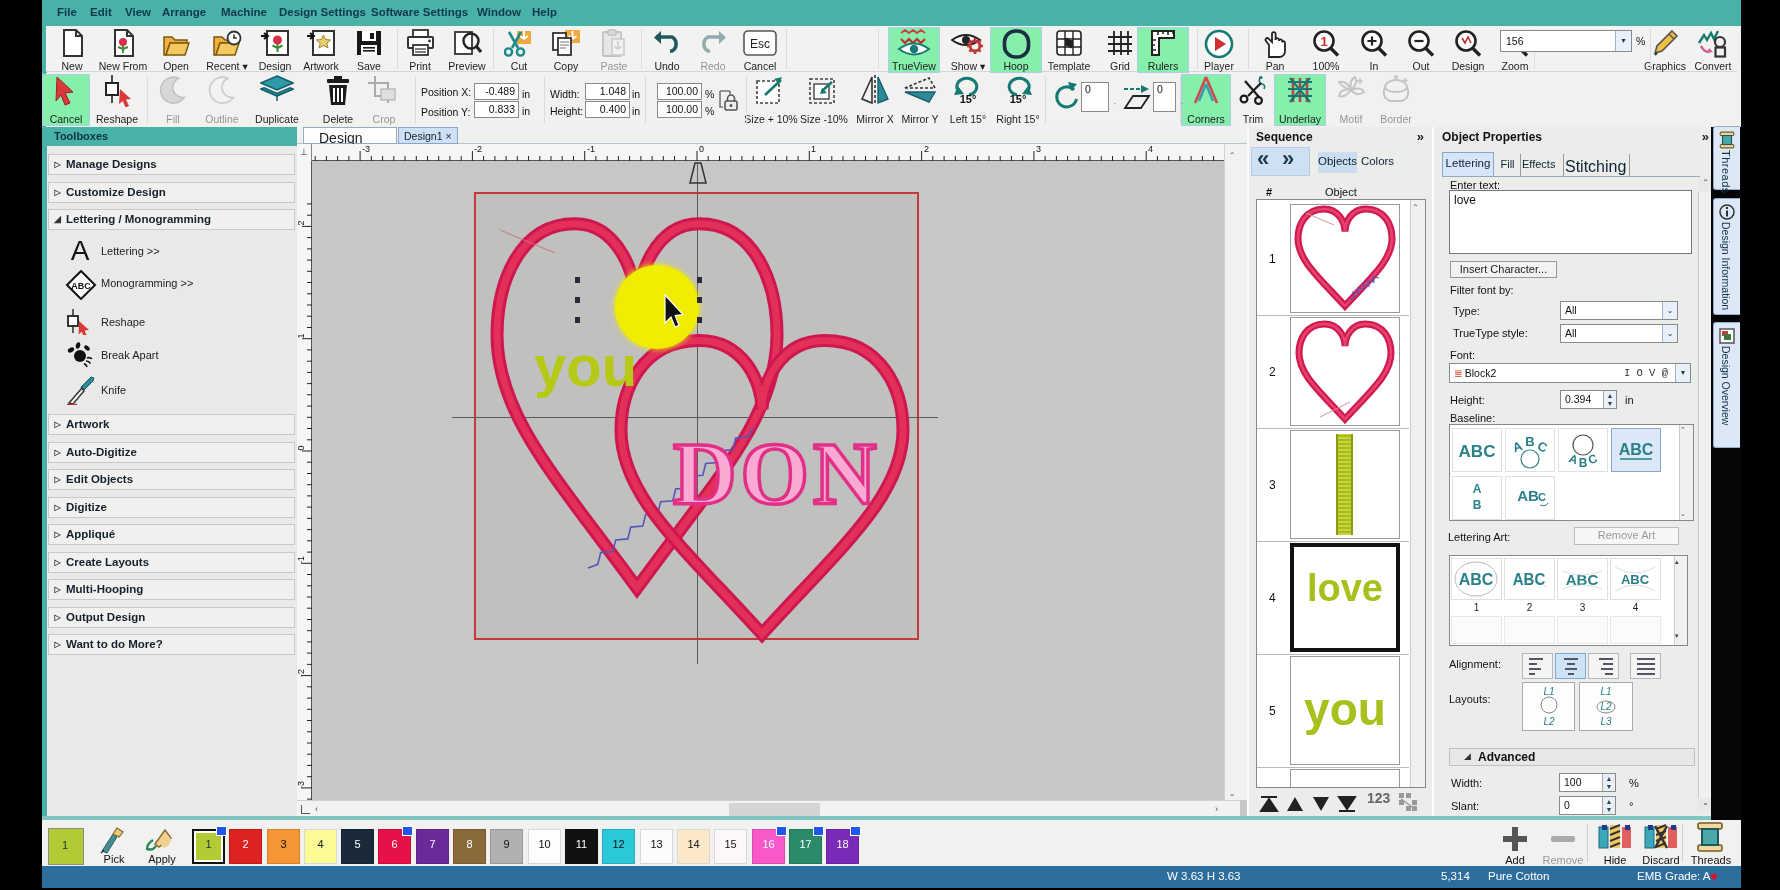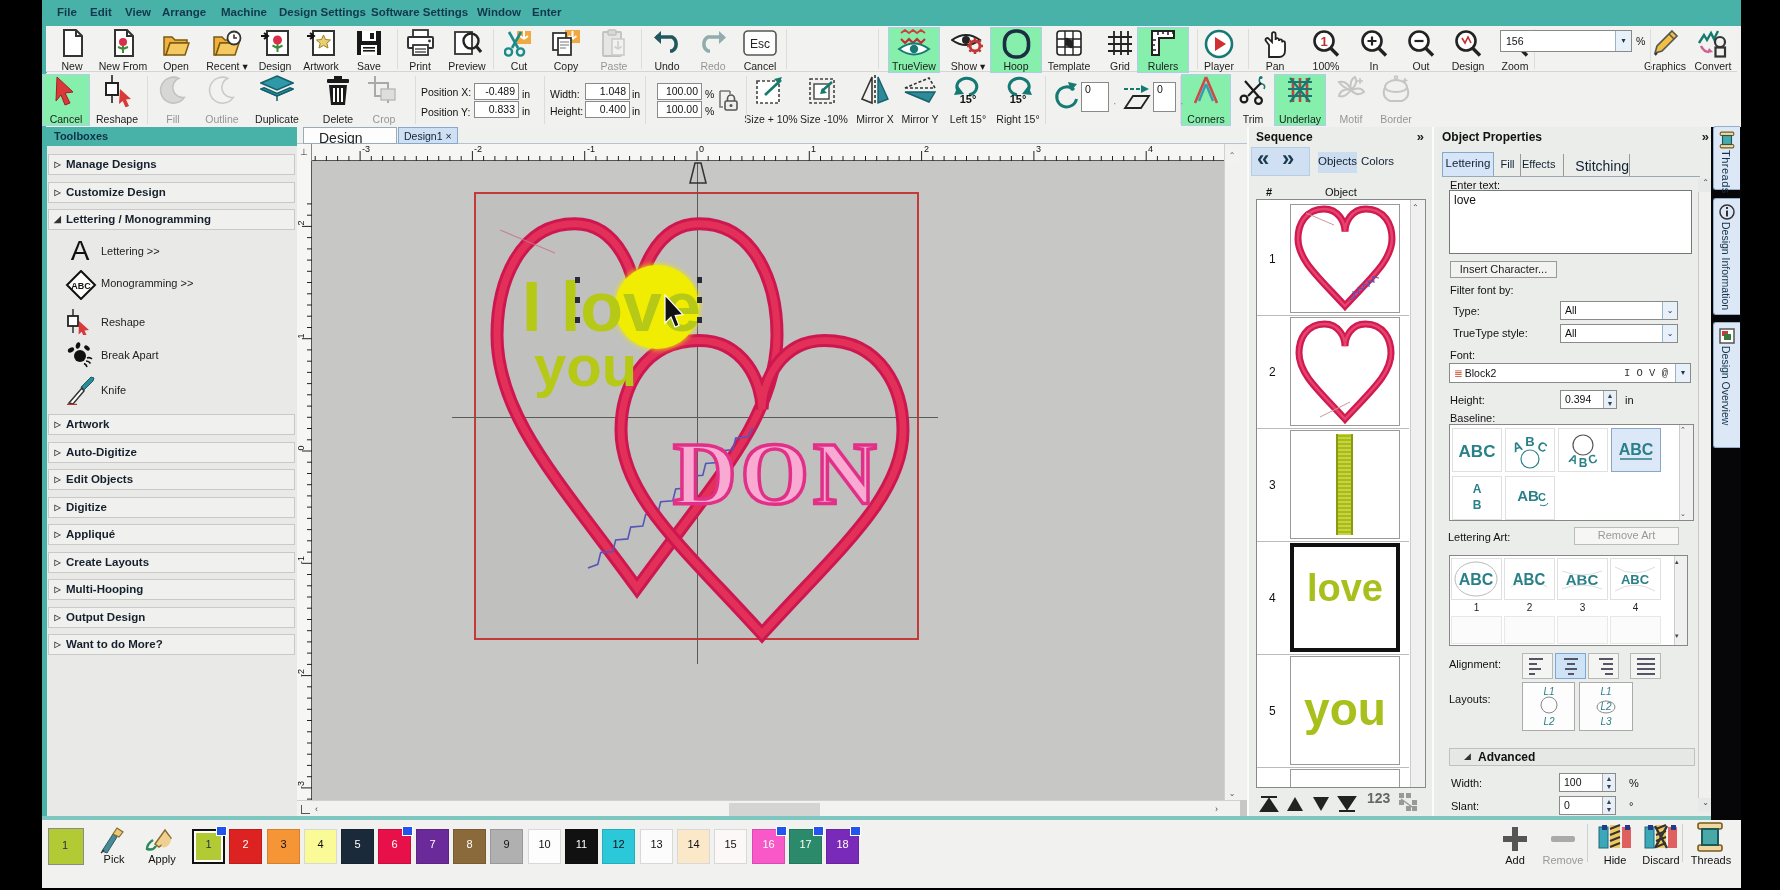"Enter" span { text: Enter -> Help }
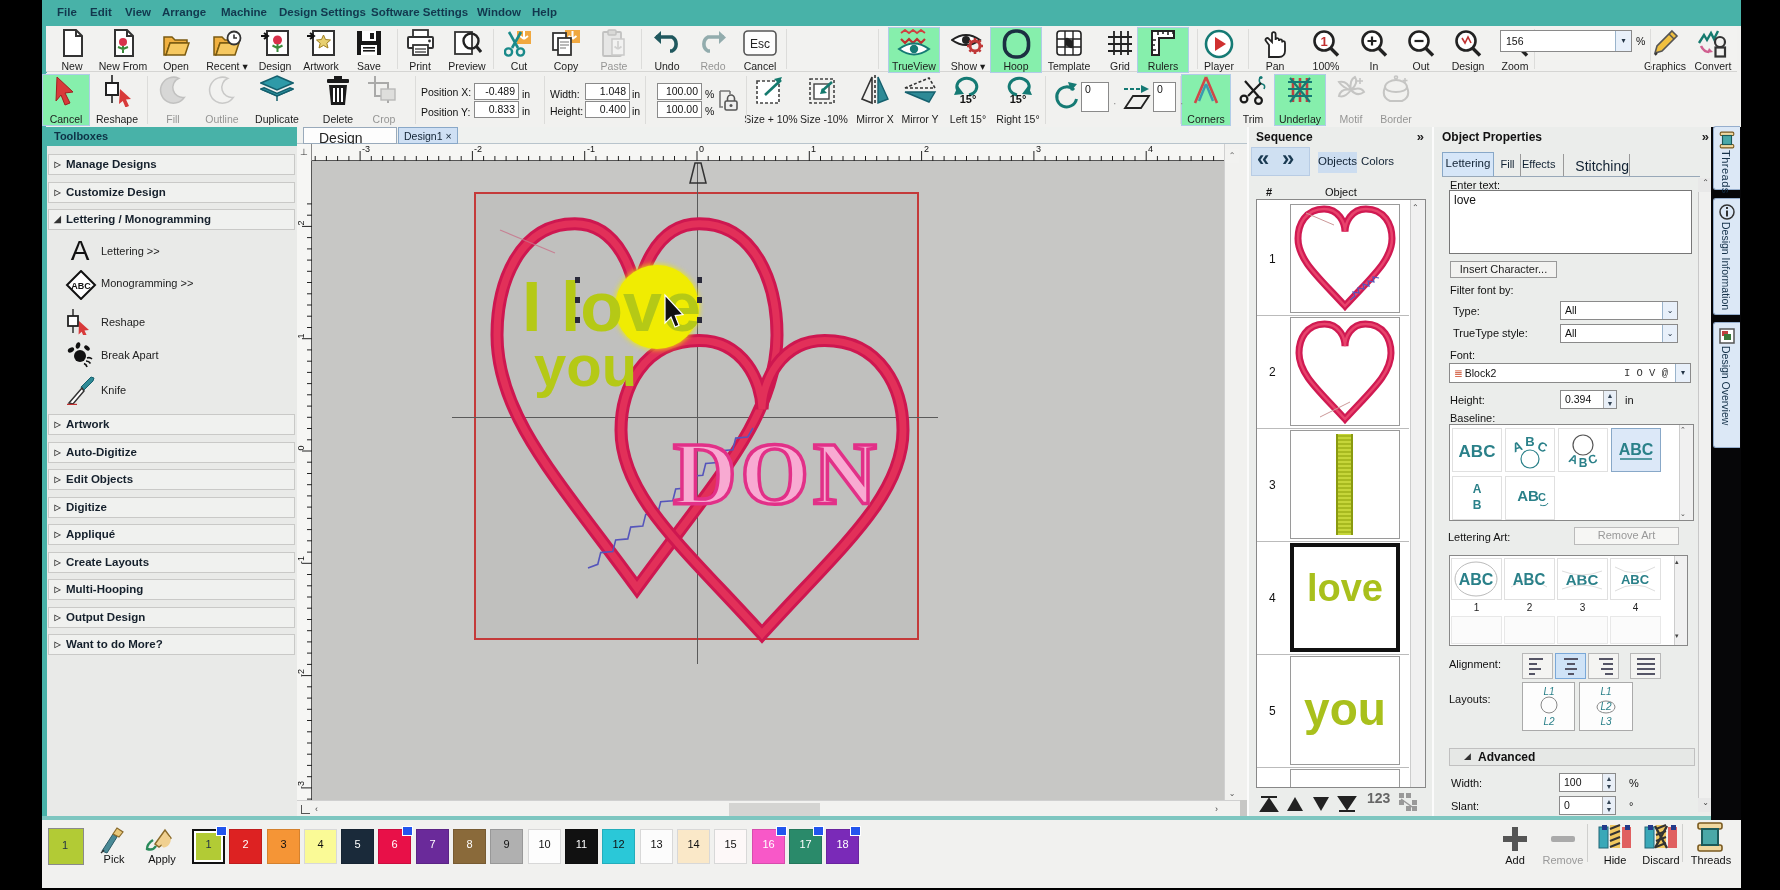"Stitching" div { font-size: 14px -> 16px; text-align: right -> left }
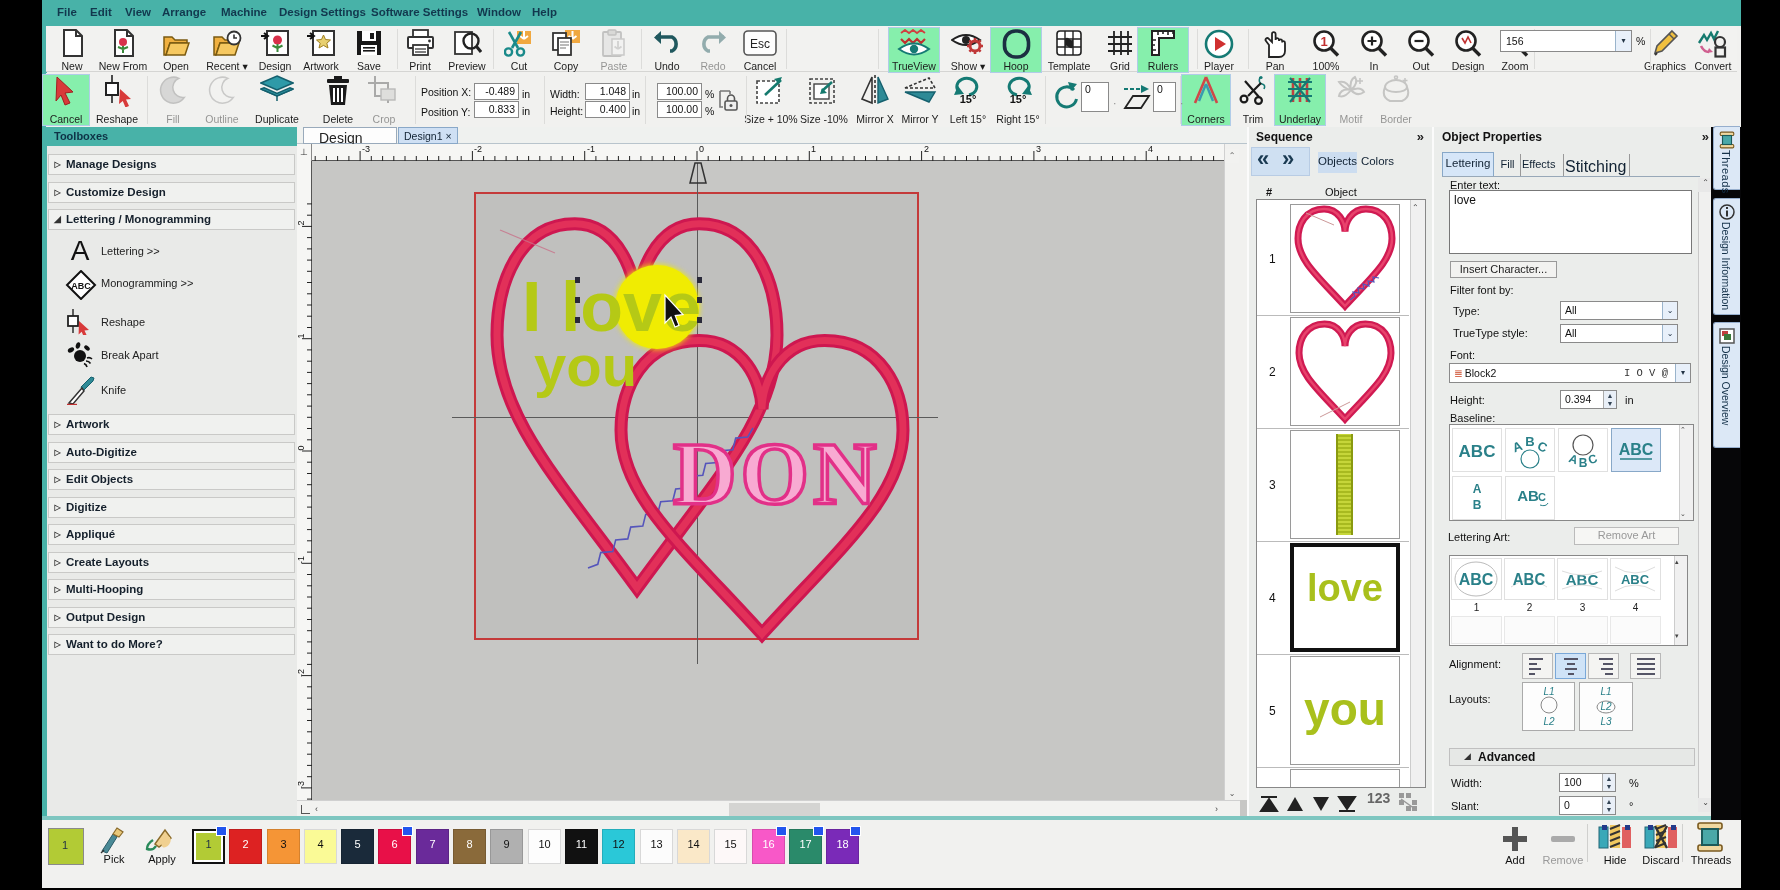"I love" div { html: <div>I love</div> -> none }
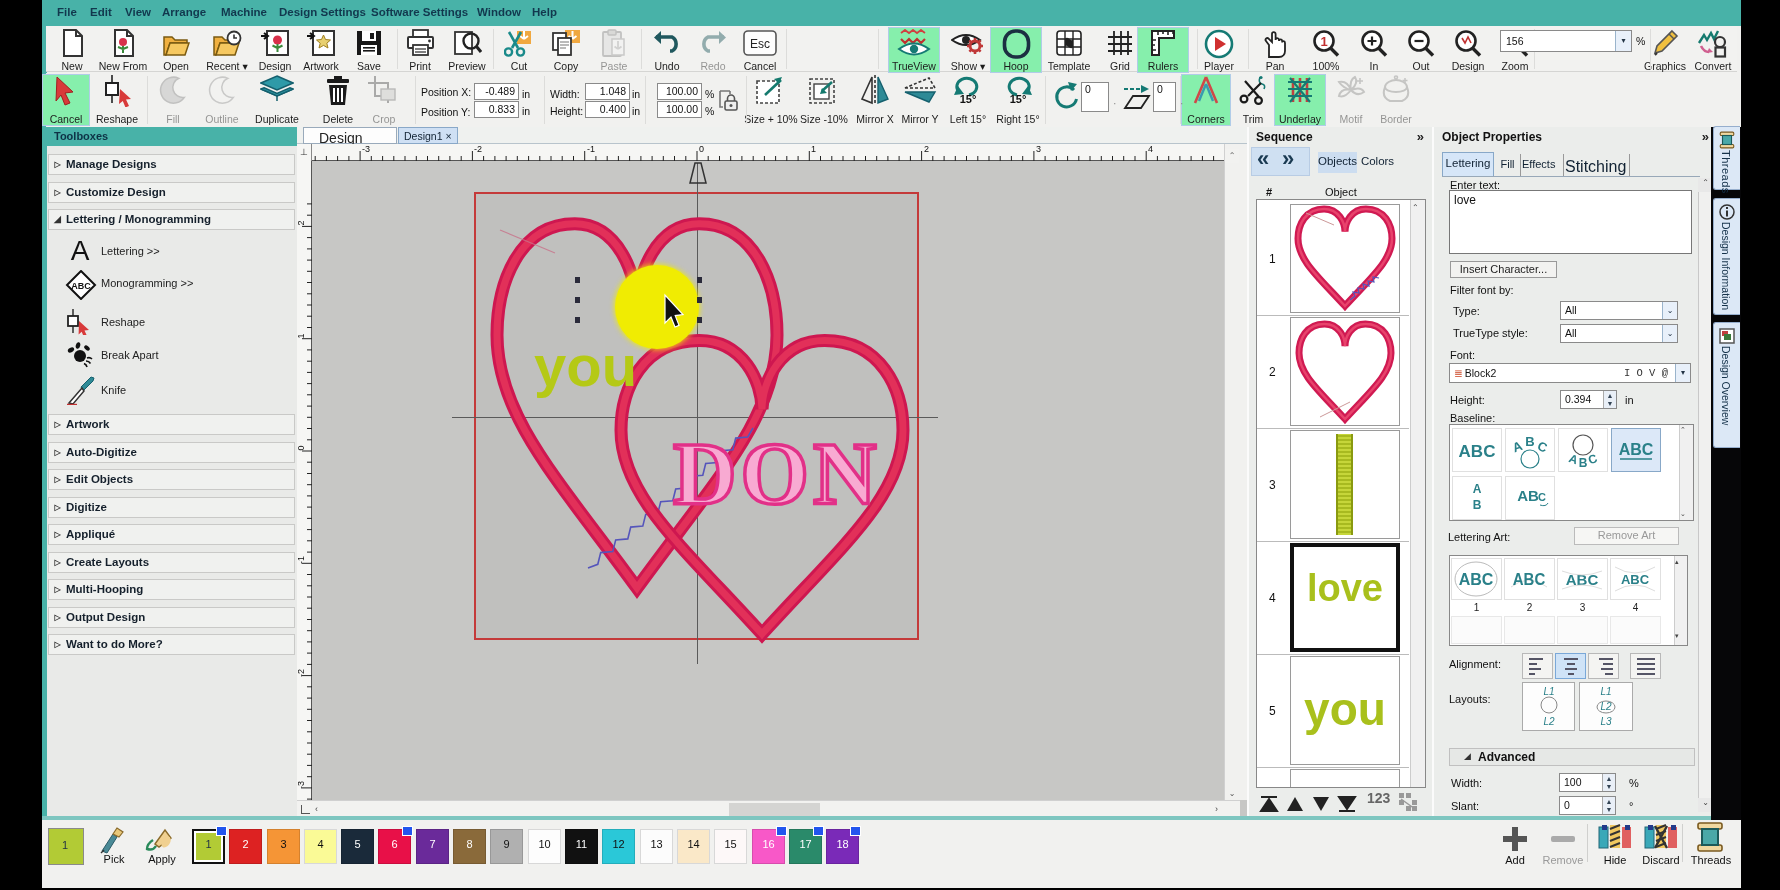"W 3.63 H 3.63" div { html: none -> <div> <span>W 3.63 H 3.63</span> <span>5,314</span> <span>Pure Cotton</span> <span>EMB Grade: A</span> <span>♥</span> </div> }
